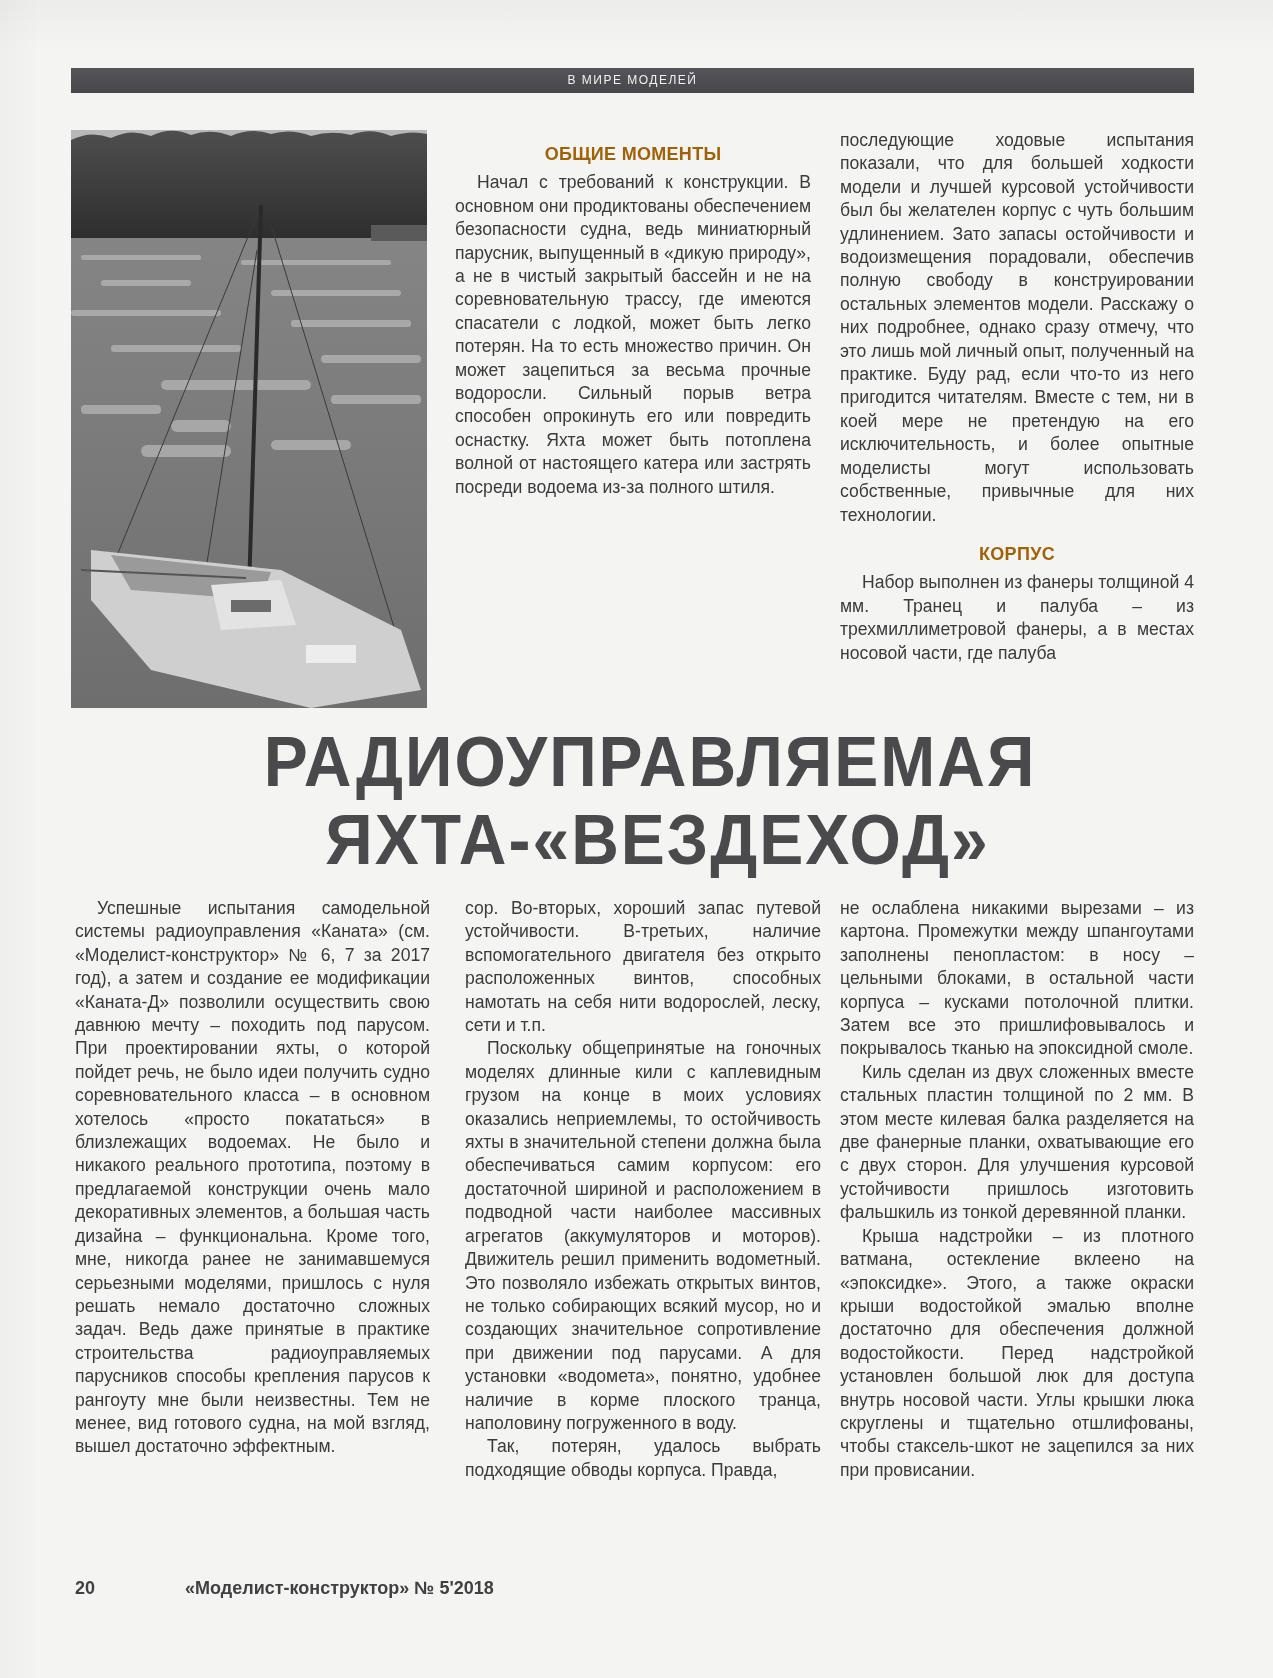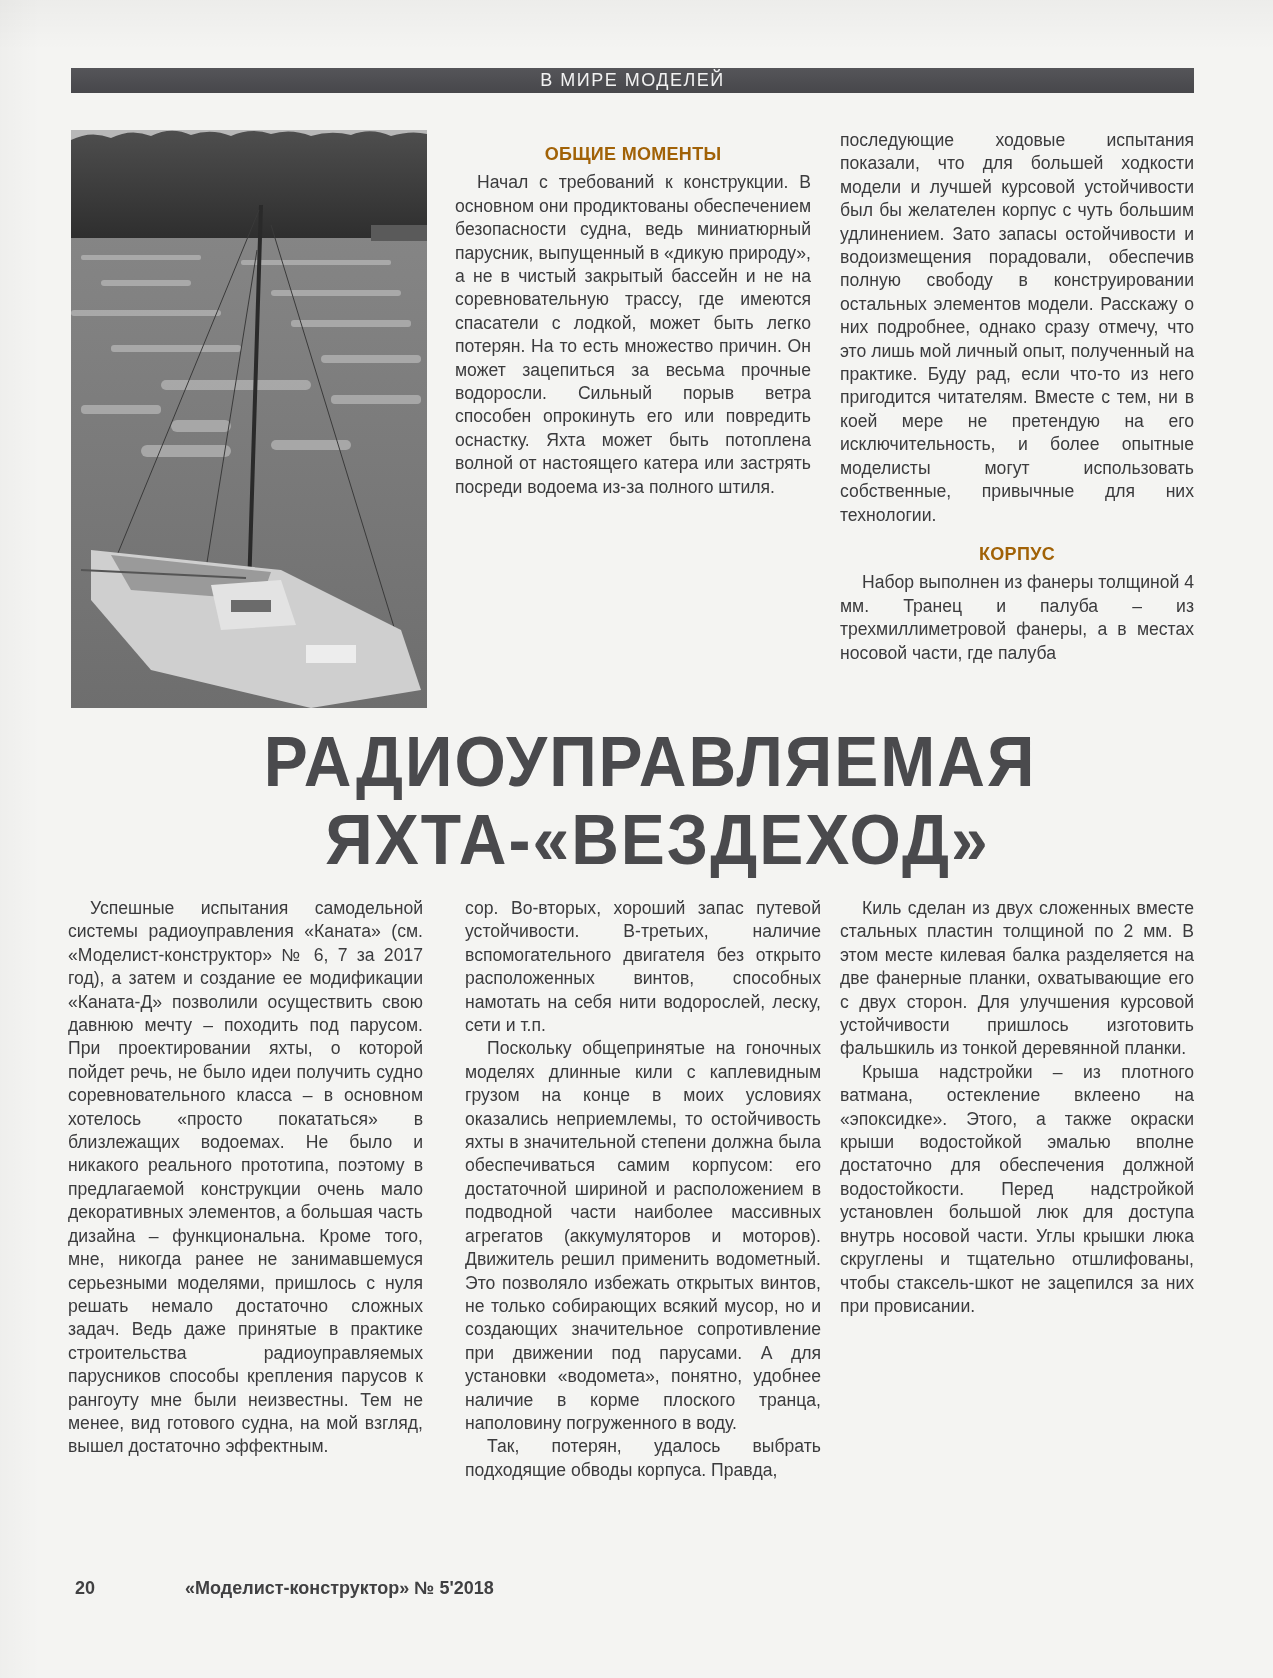"В МИРЕ МОДЕЛЕЙ" .section-bar { font-size: 18px -> 12px }
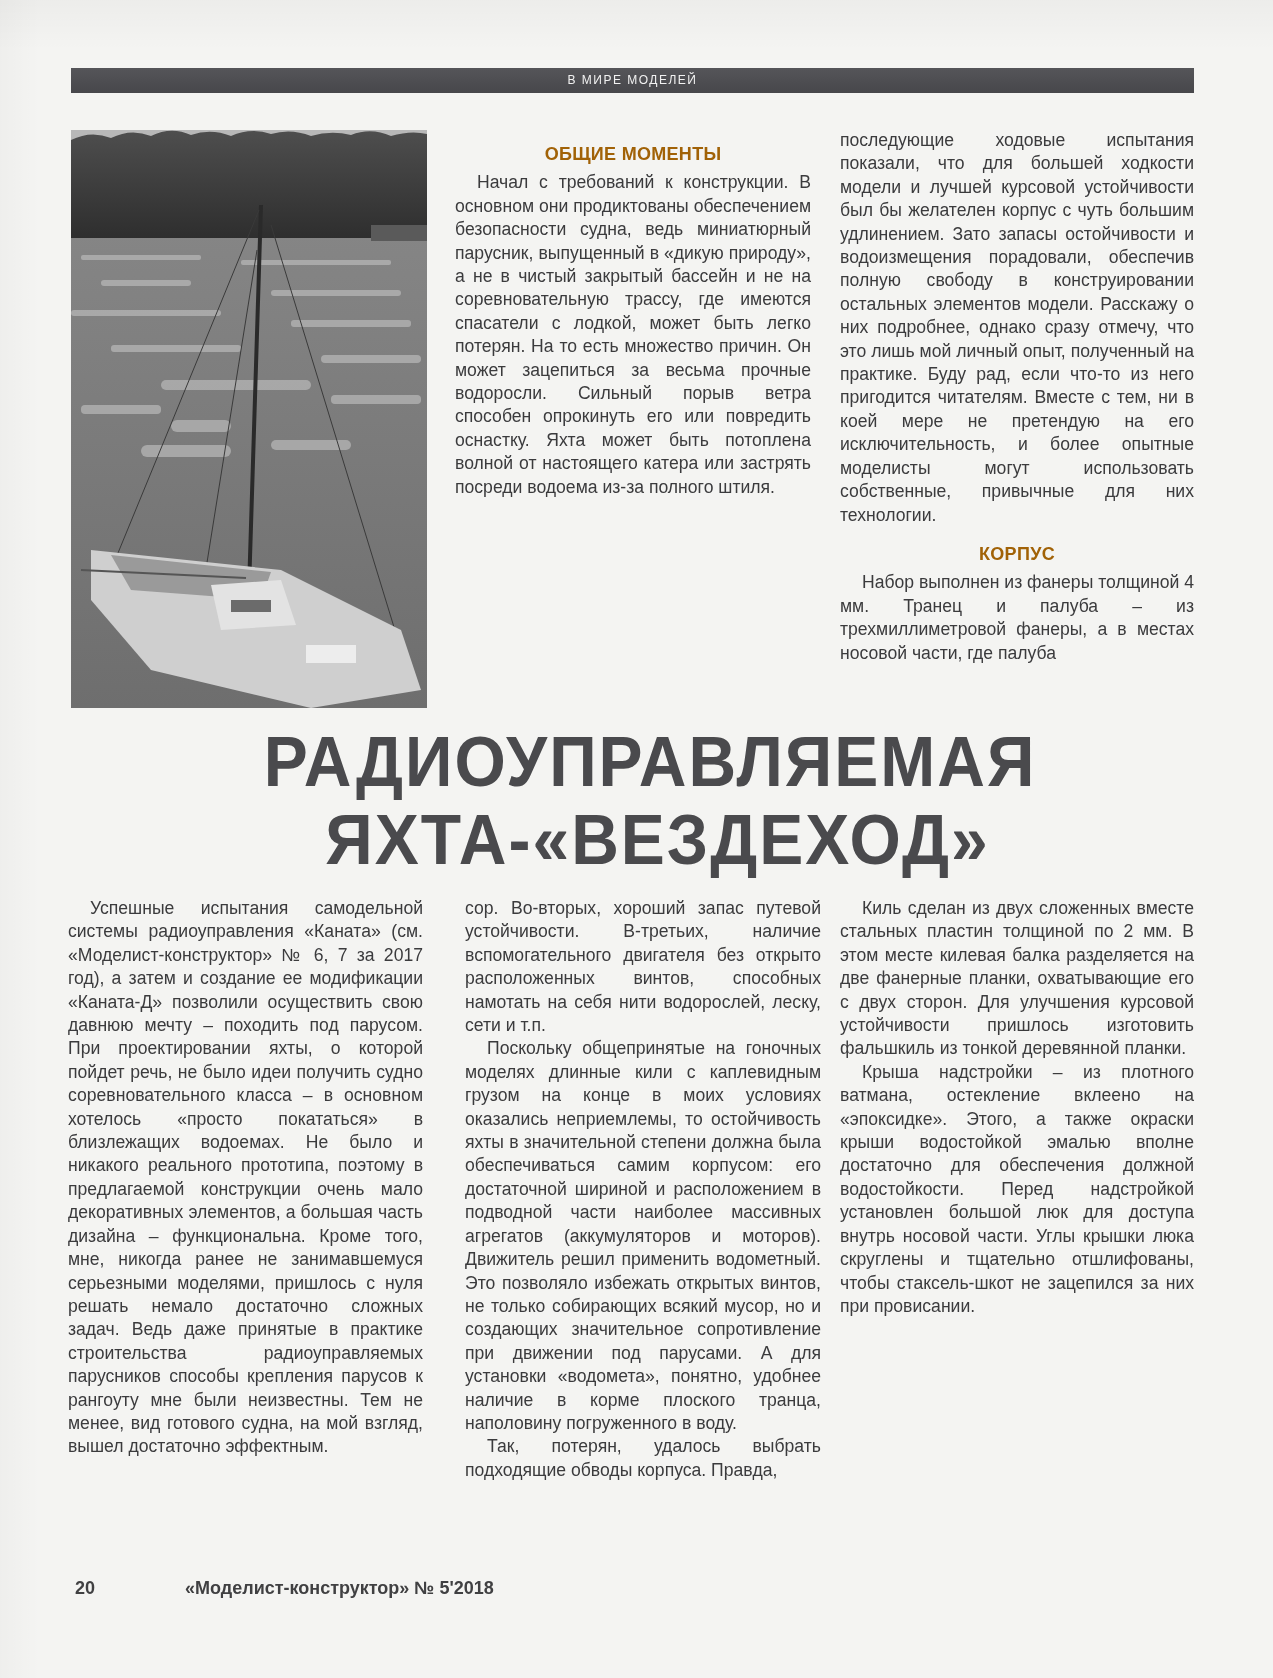"Успешные испытания самодельной системы" .col-bot-left { left: 68px -> 75px }
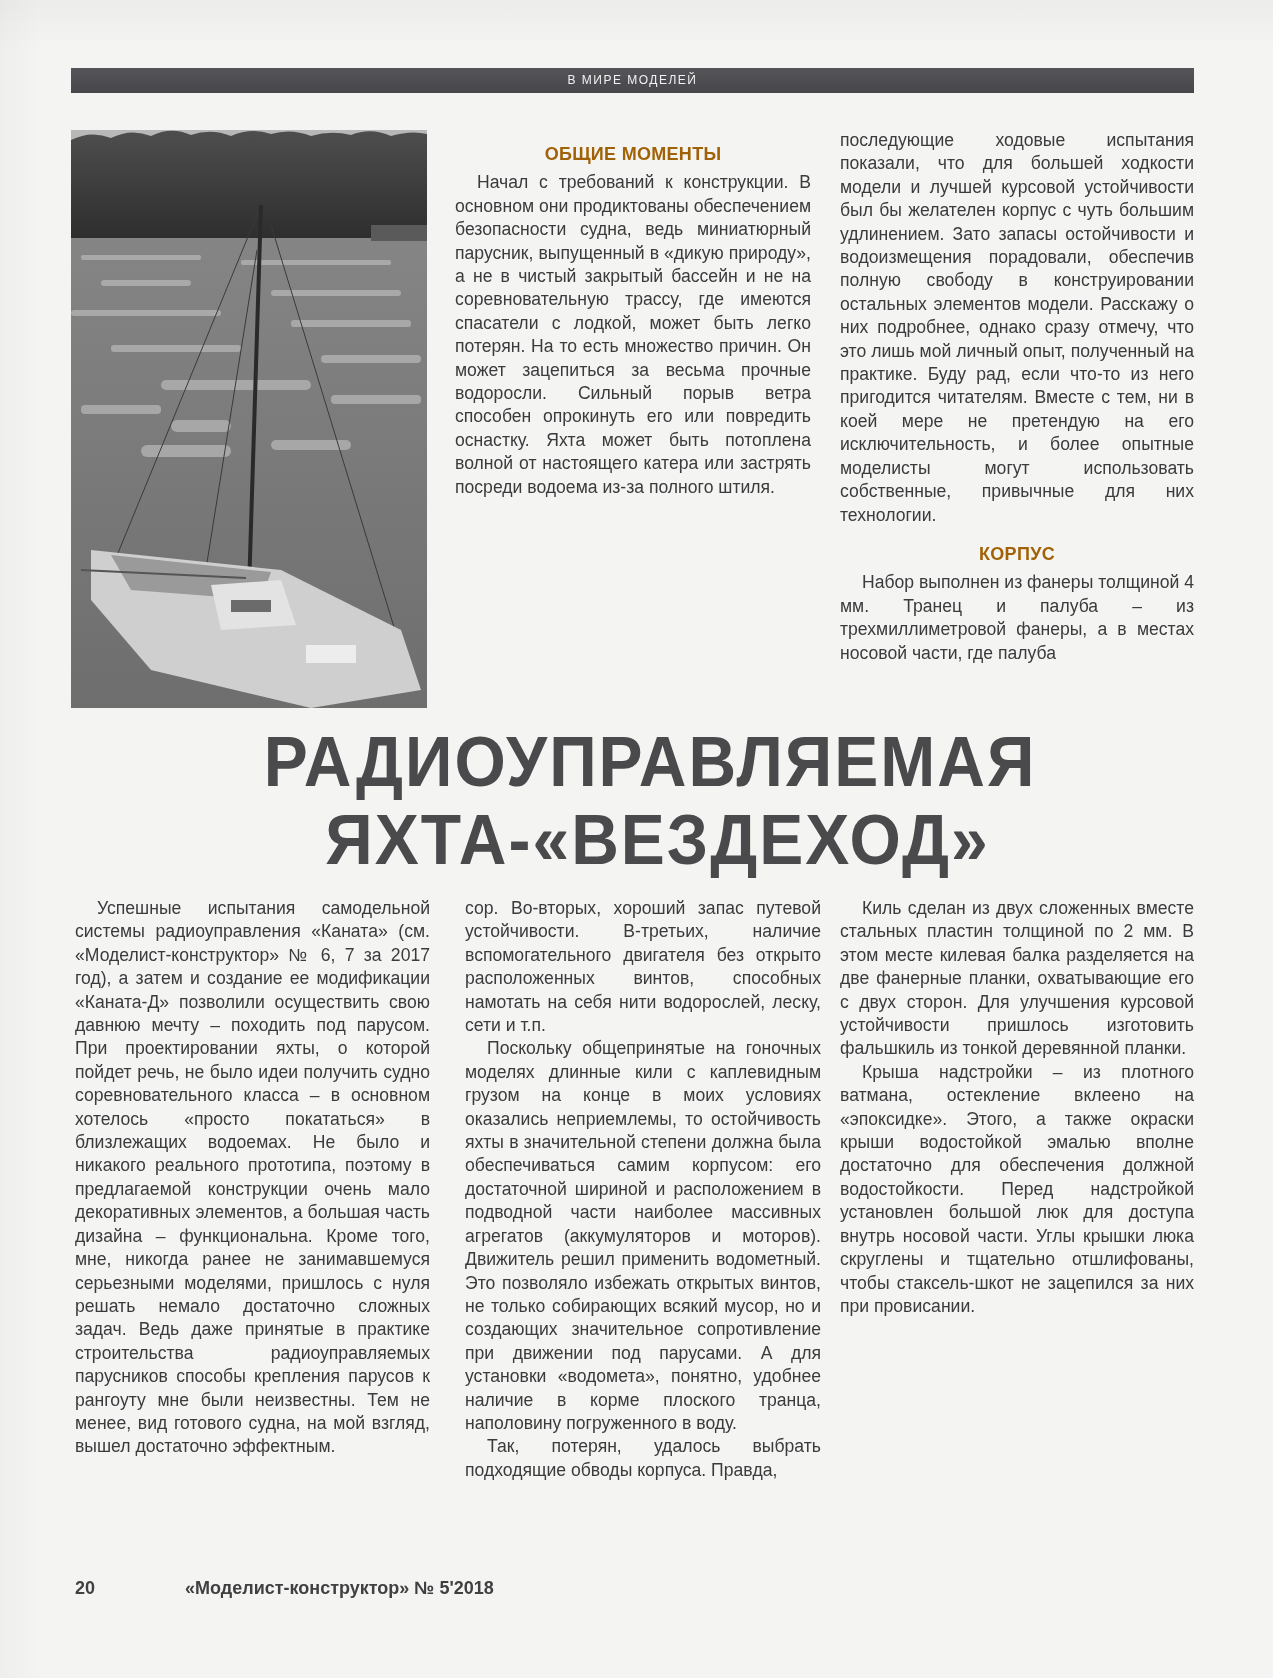"не ослаблена никакими вырезами –" p.noindent { html: none -> <p>не ослаблена никакими вырезами – из картона. Промежутки между шпангоутами заполнены пенопластом: в носу – цельными блоками, в остальной части корпуса – кусками потолочной плитки. Затем все это пришлифовывалось и покрывалось тканью на эпоксидной смоле.</p> }
